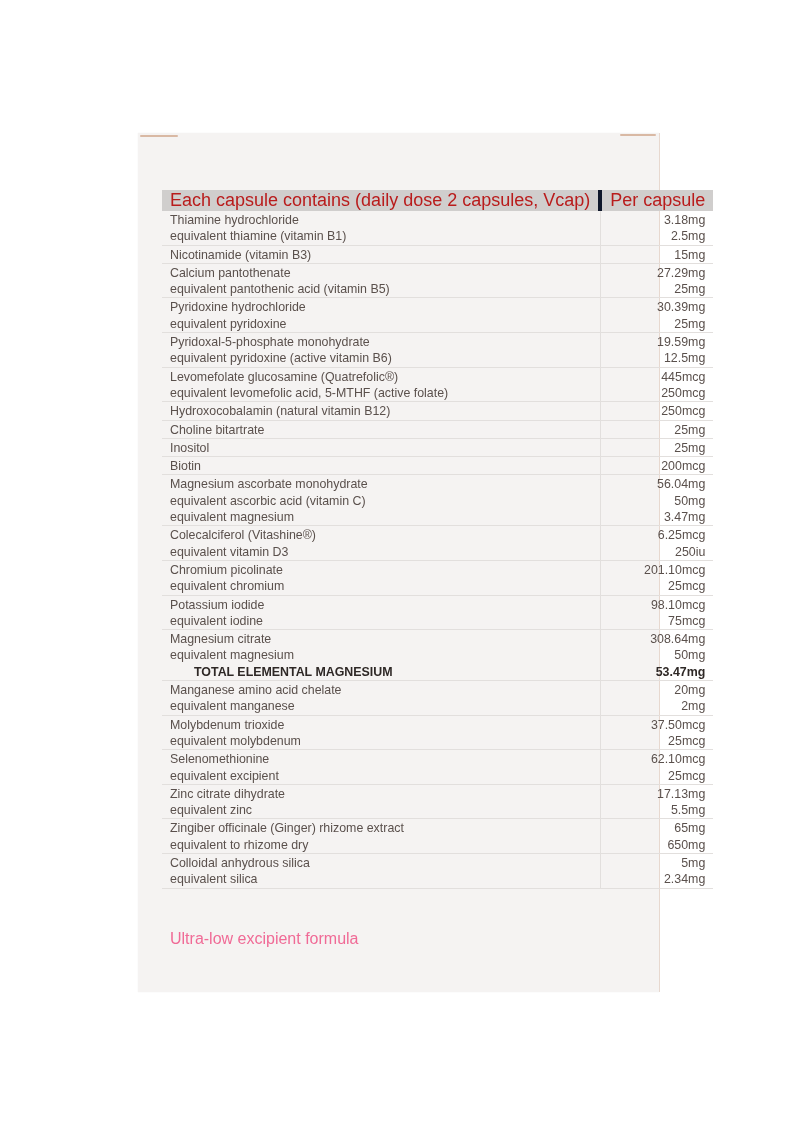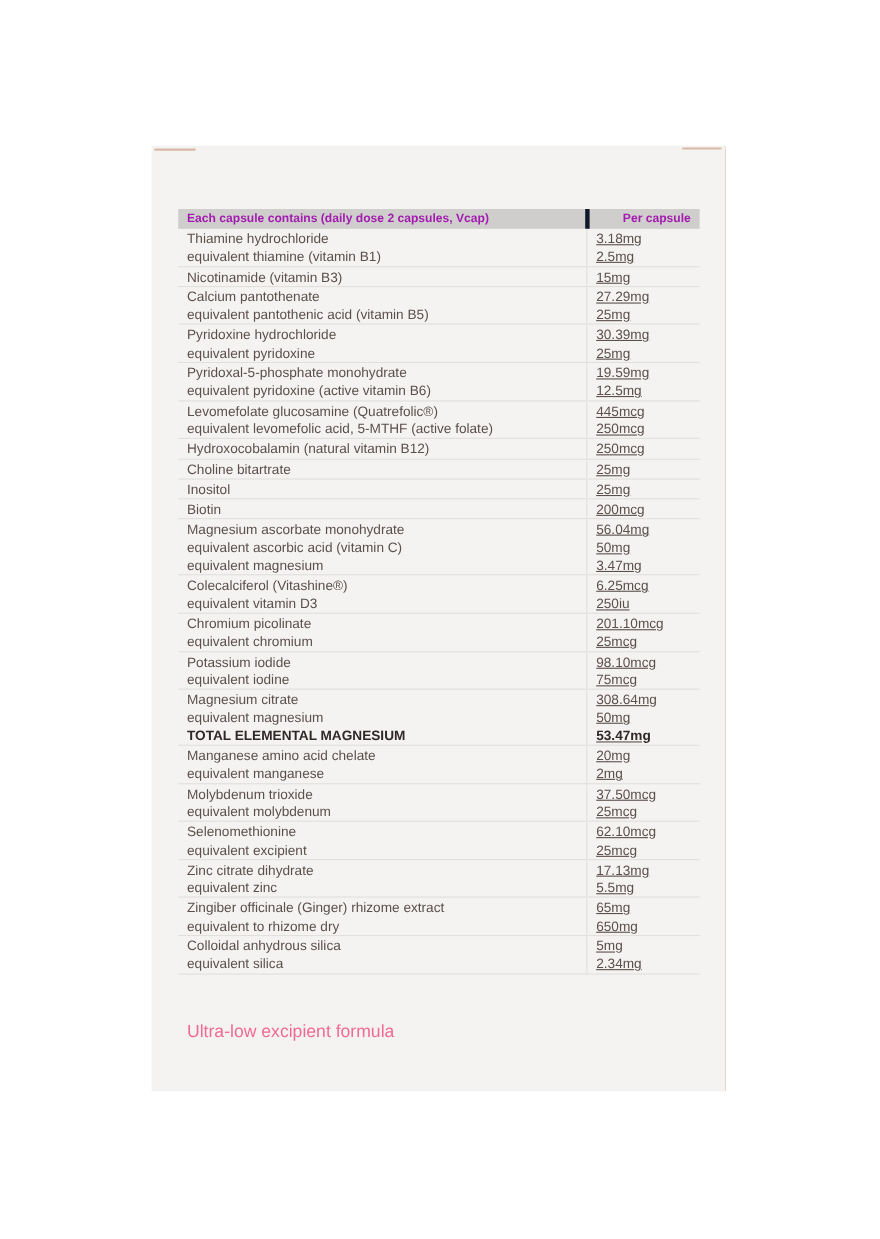"Each capsule contains (daily dose" table.facts th { color: #a21caf -> #b91c1c; font-size: 11px -> 18px; font-weight: bold -> normal }
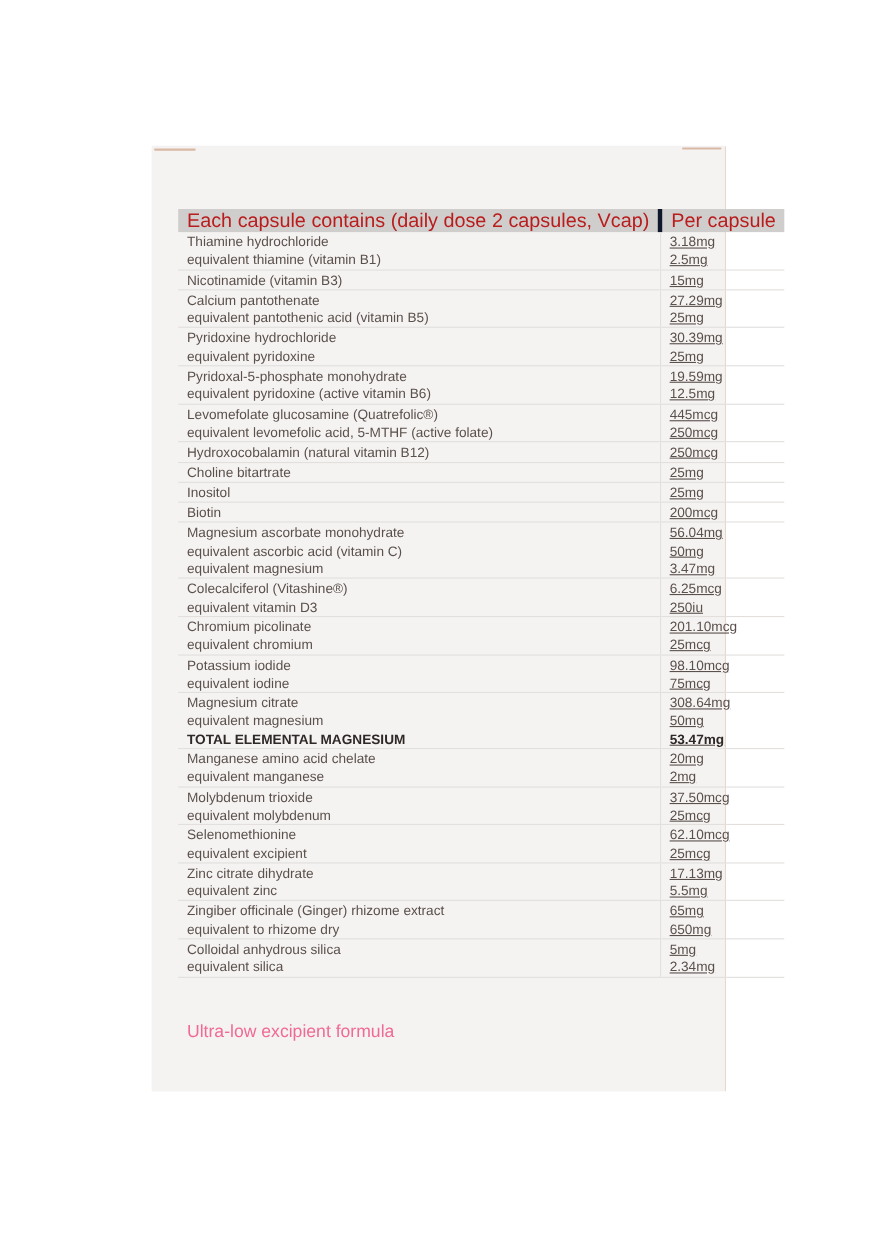"3.18mg" table.facts td.amt { text-align: left -> right; text-decoration: underline -> none }
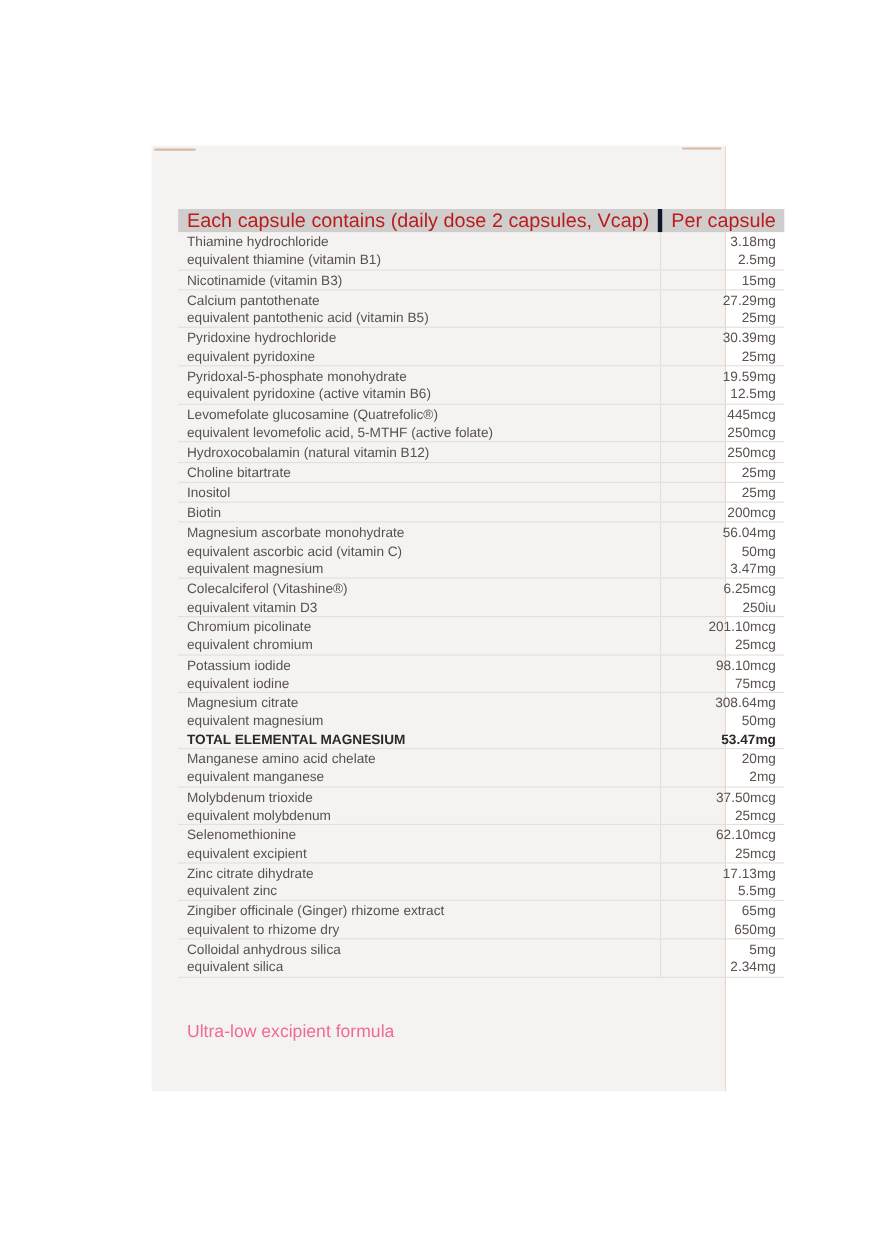"TOTAL ELEMENTAL MAGNESIUM" .line.bold { margin-left: none -> 24px }
